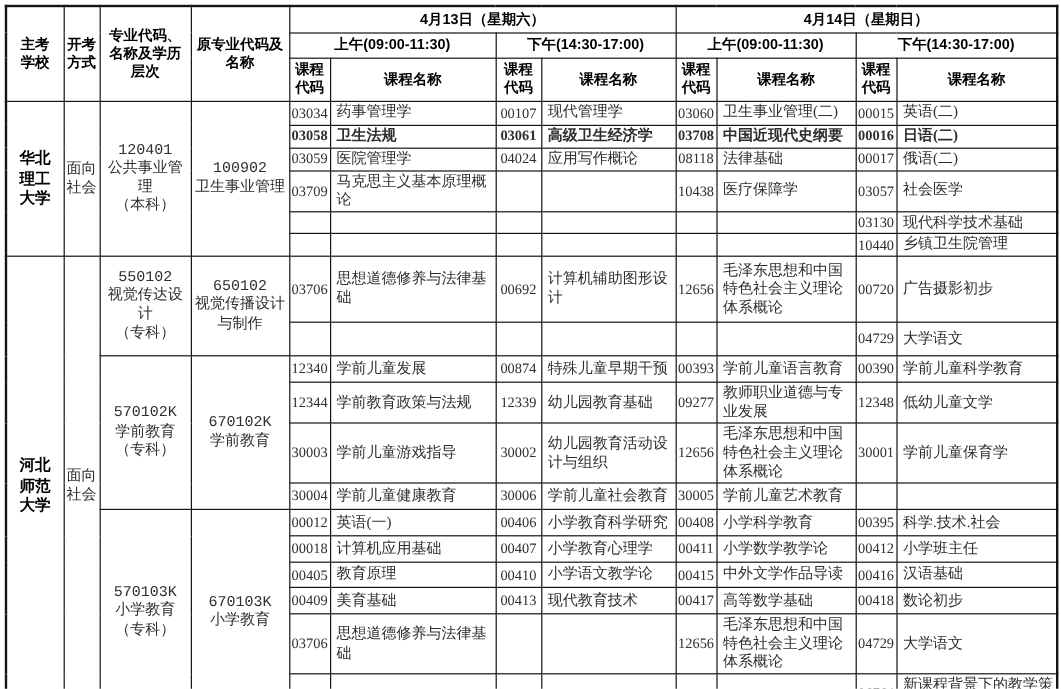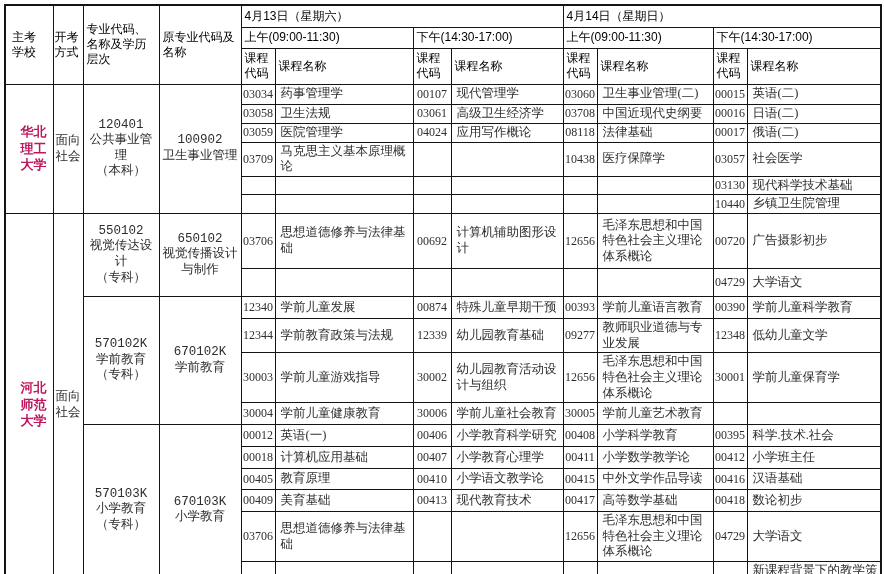"4月13日（星期六）" thead th { font-weight: normal -> bold; text-align: left -> center }
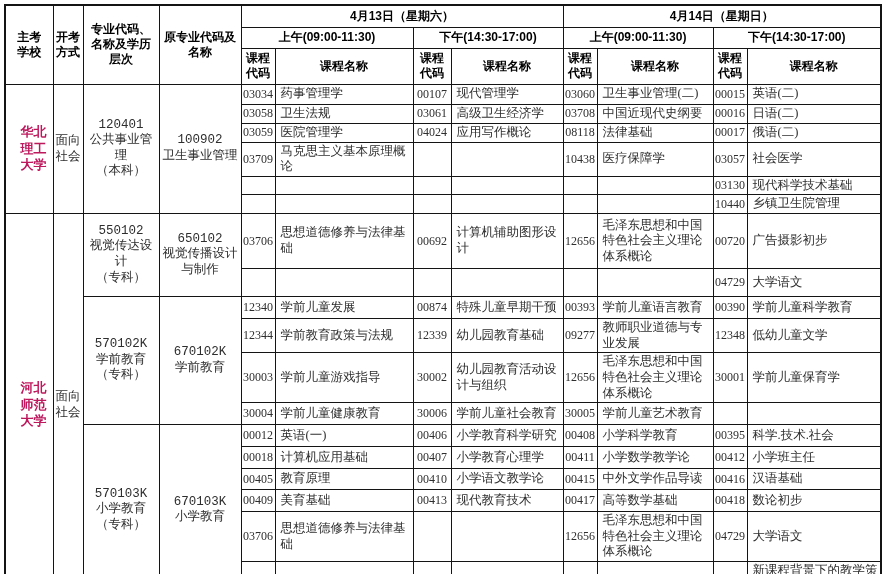"03058" tr { font-weight: none -> bold }
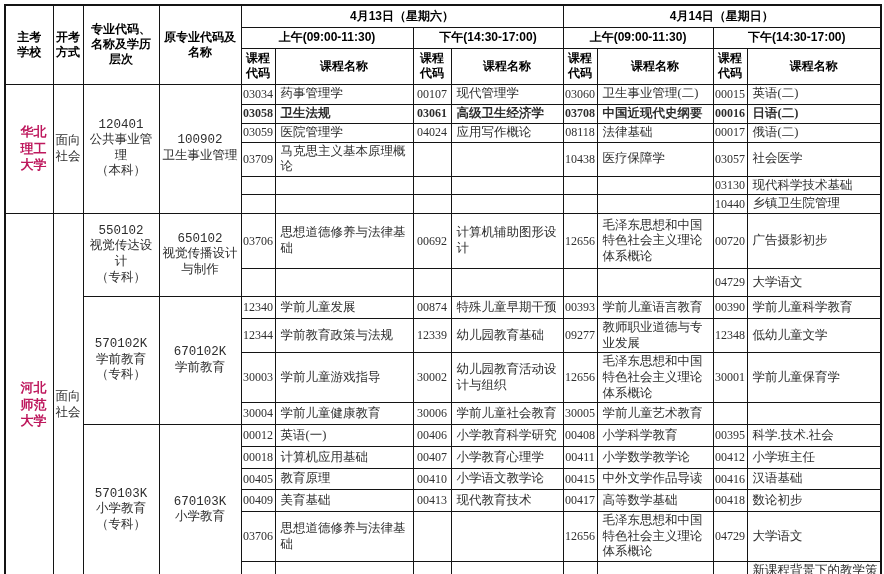"华北理工大学" th.school { color: #be185d -> #000000; text-align: right -> center }
